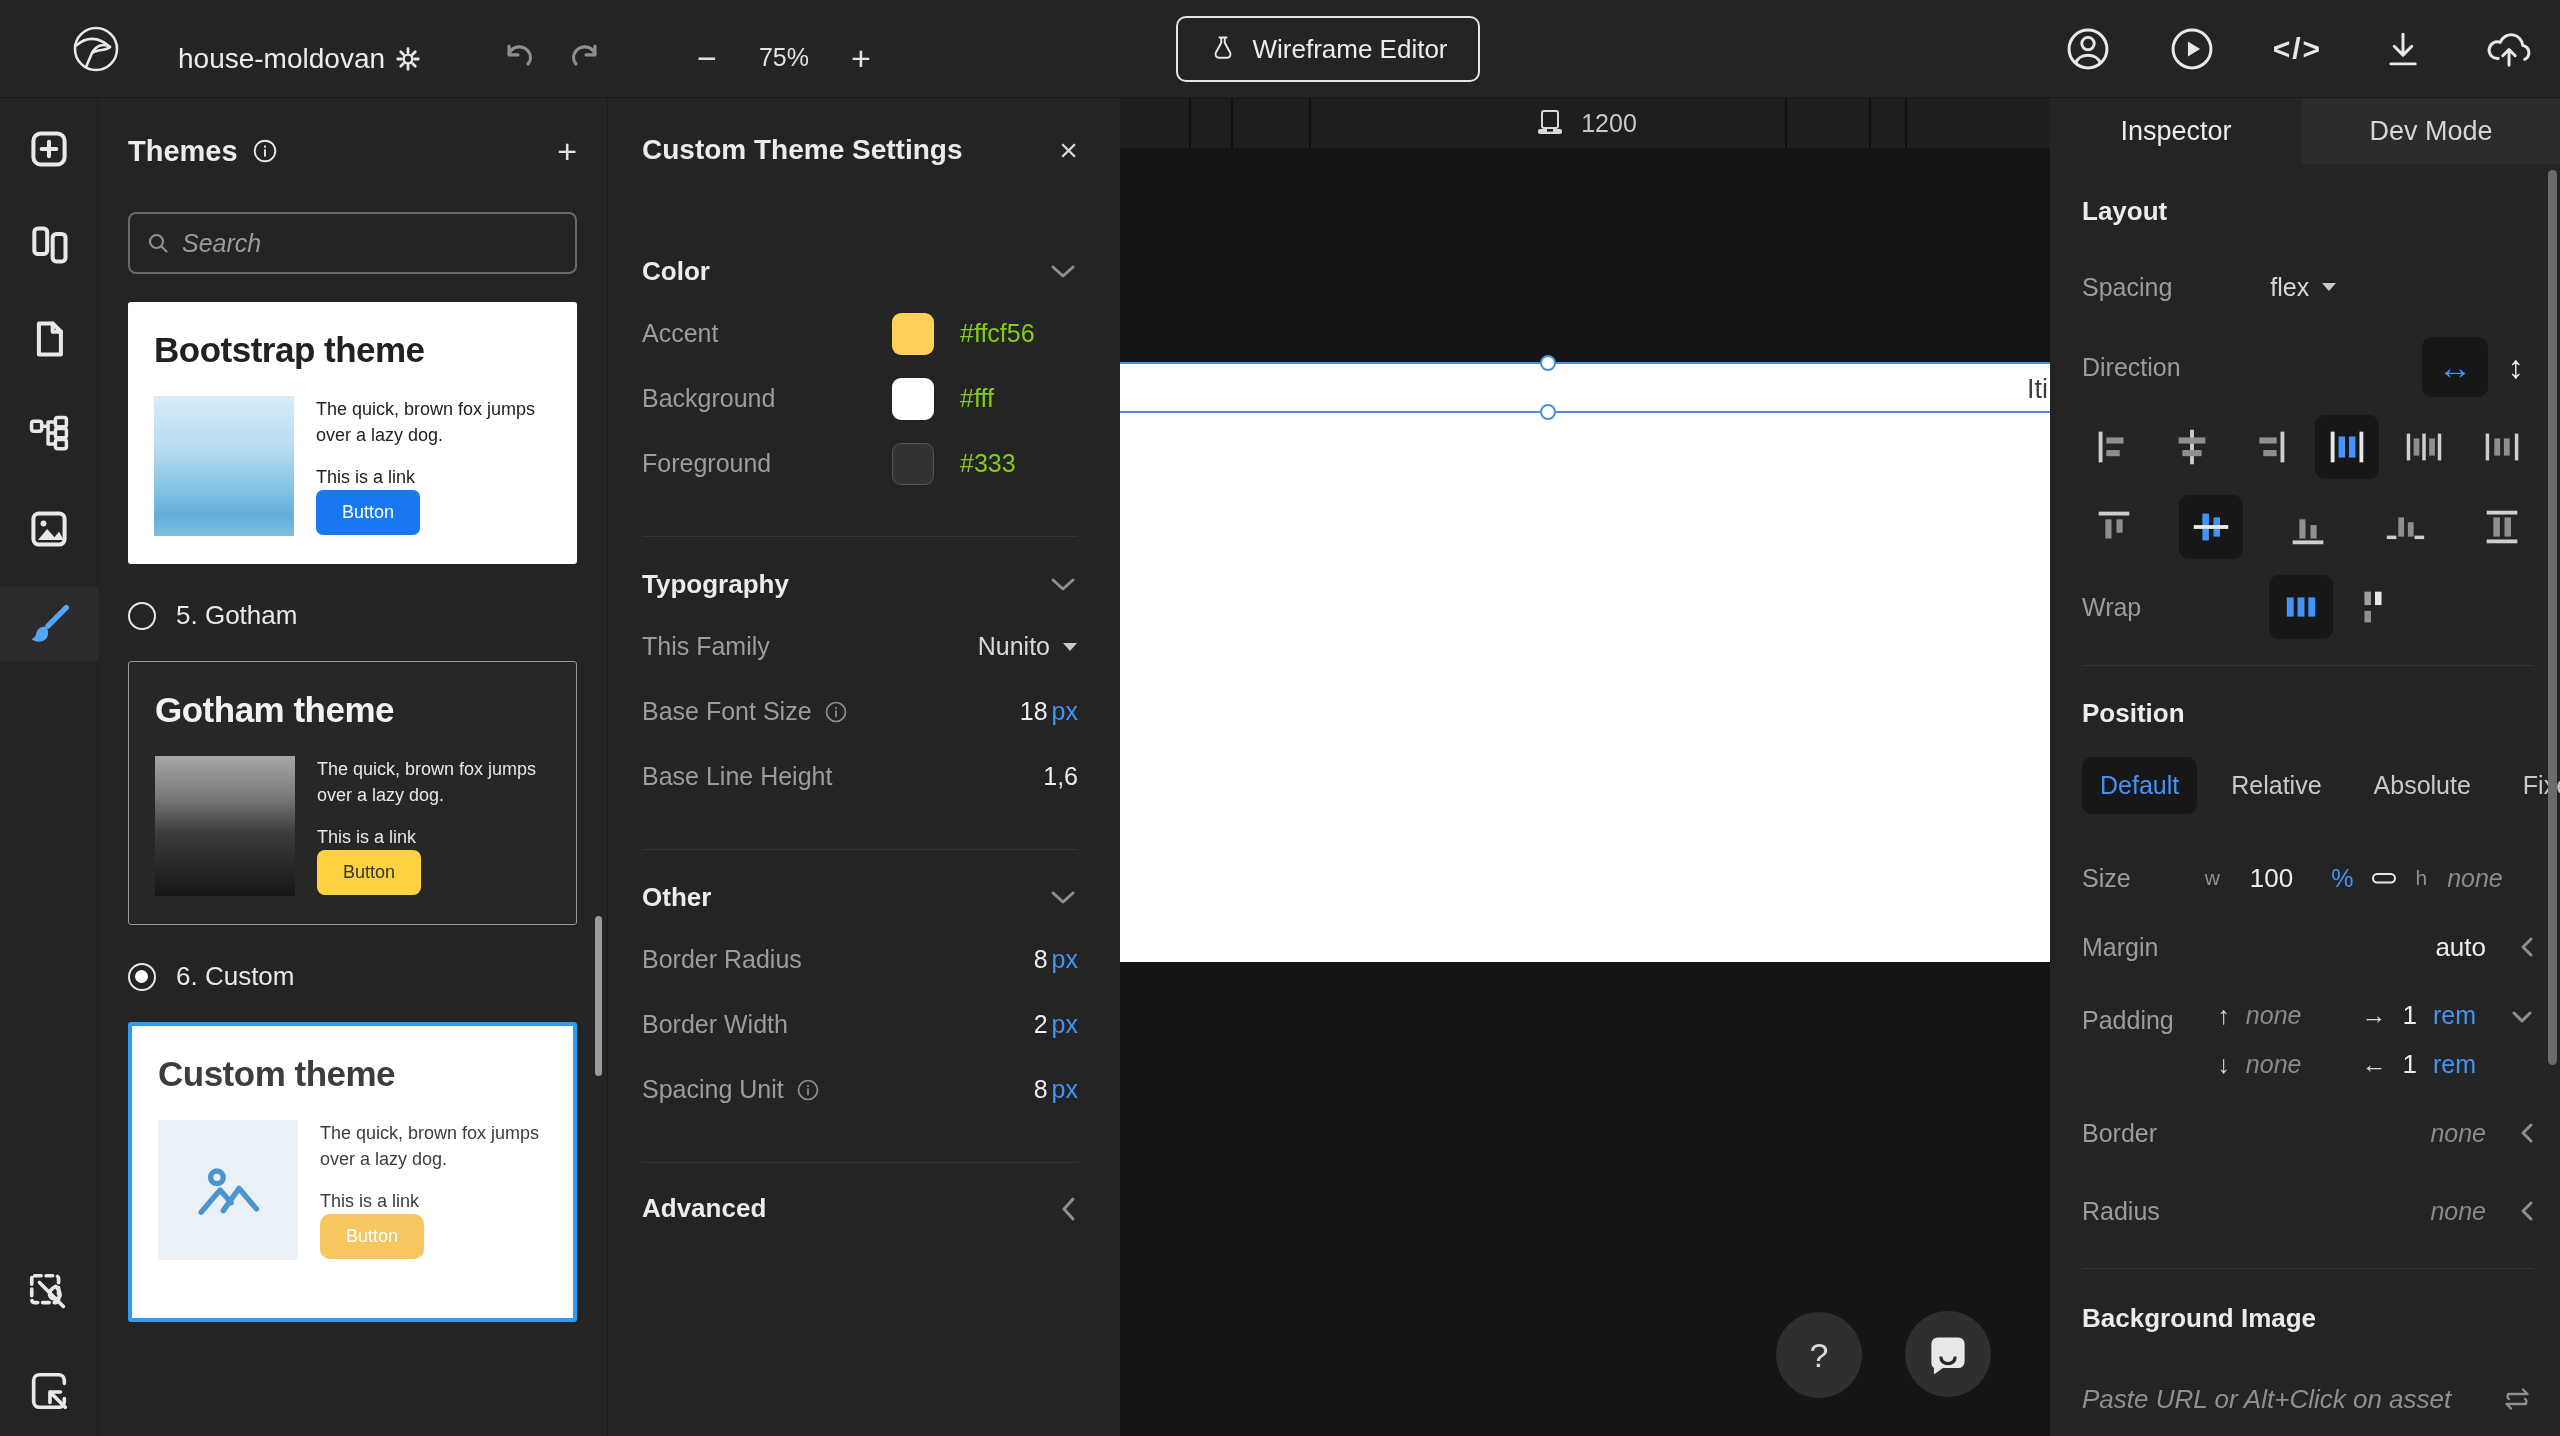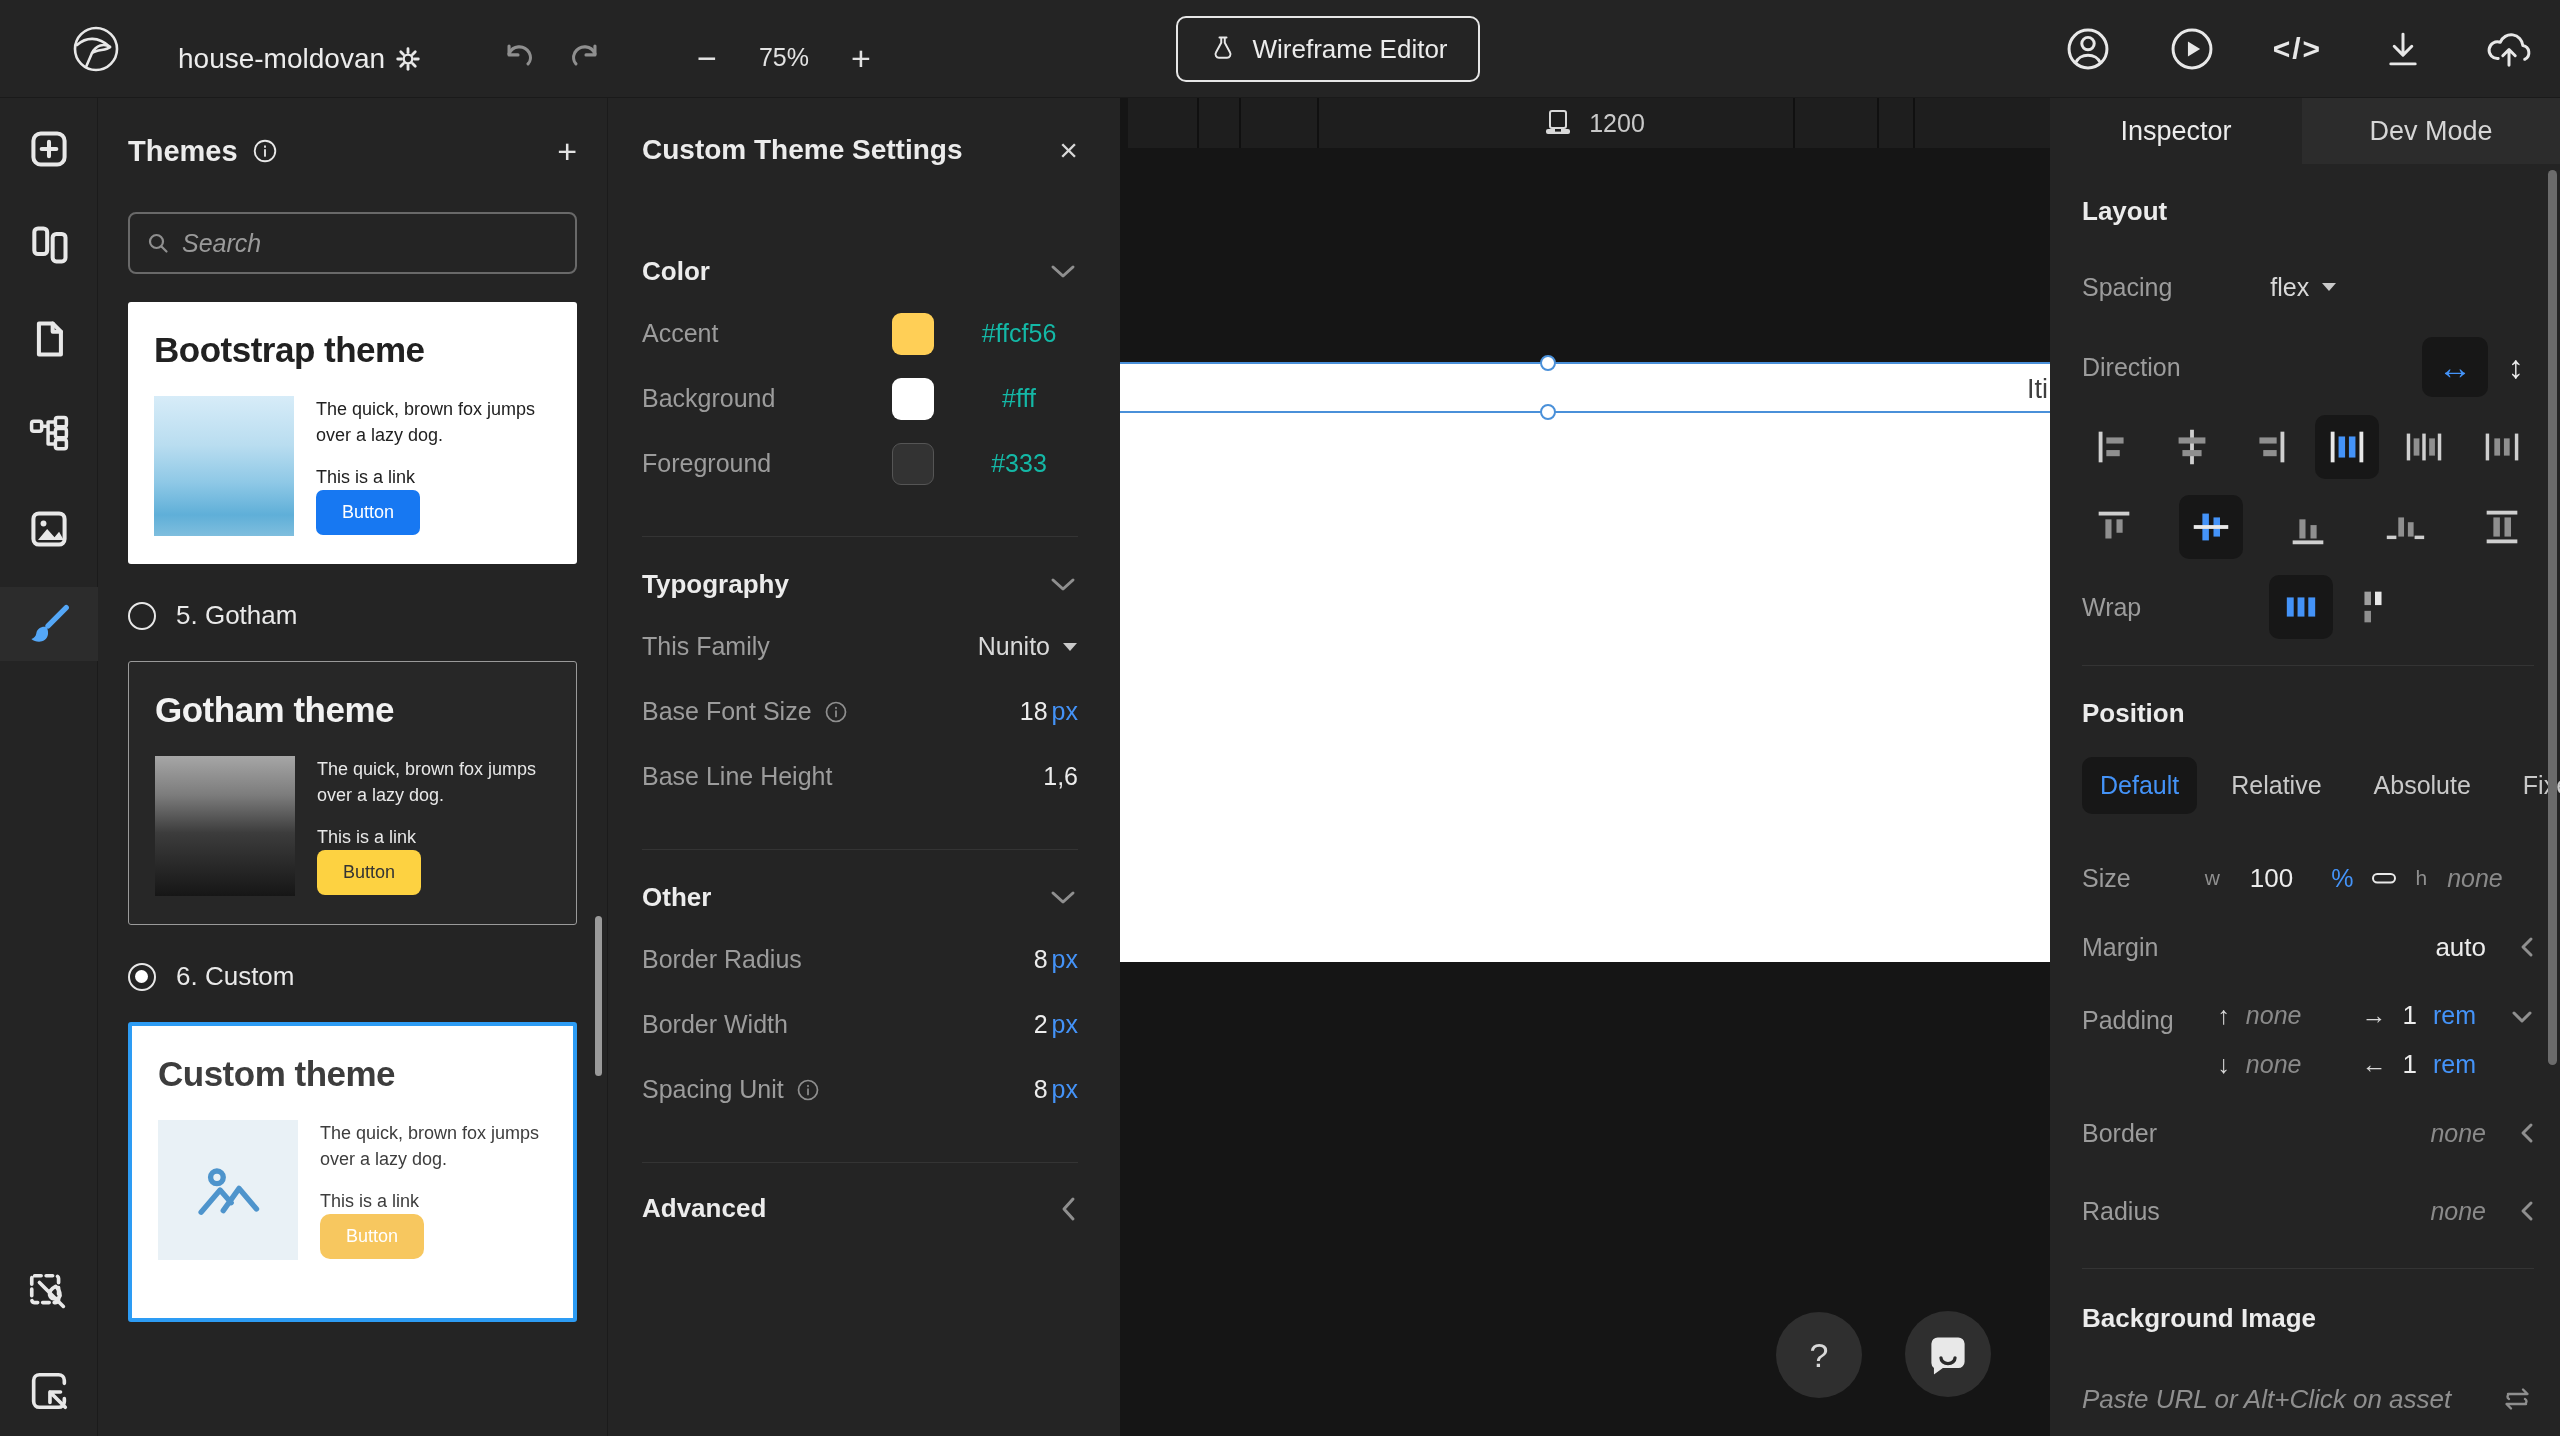"1200" .bpbar { left: 8px -> 0 }
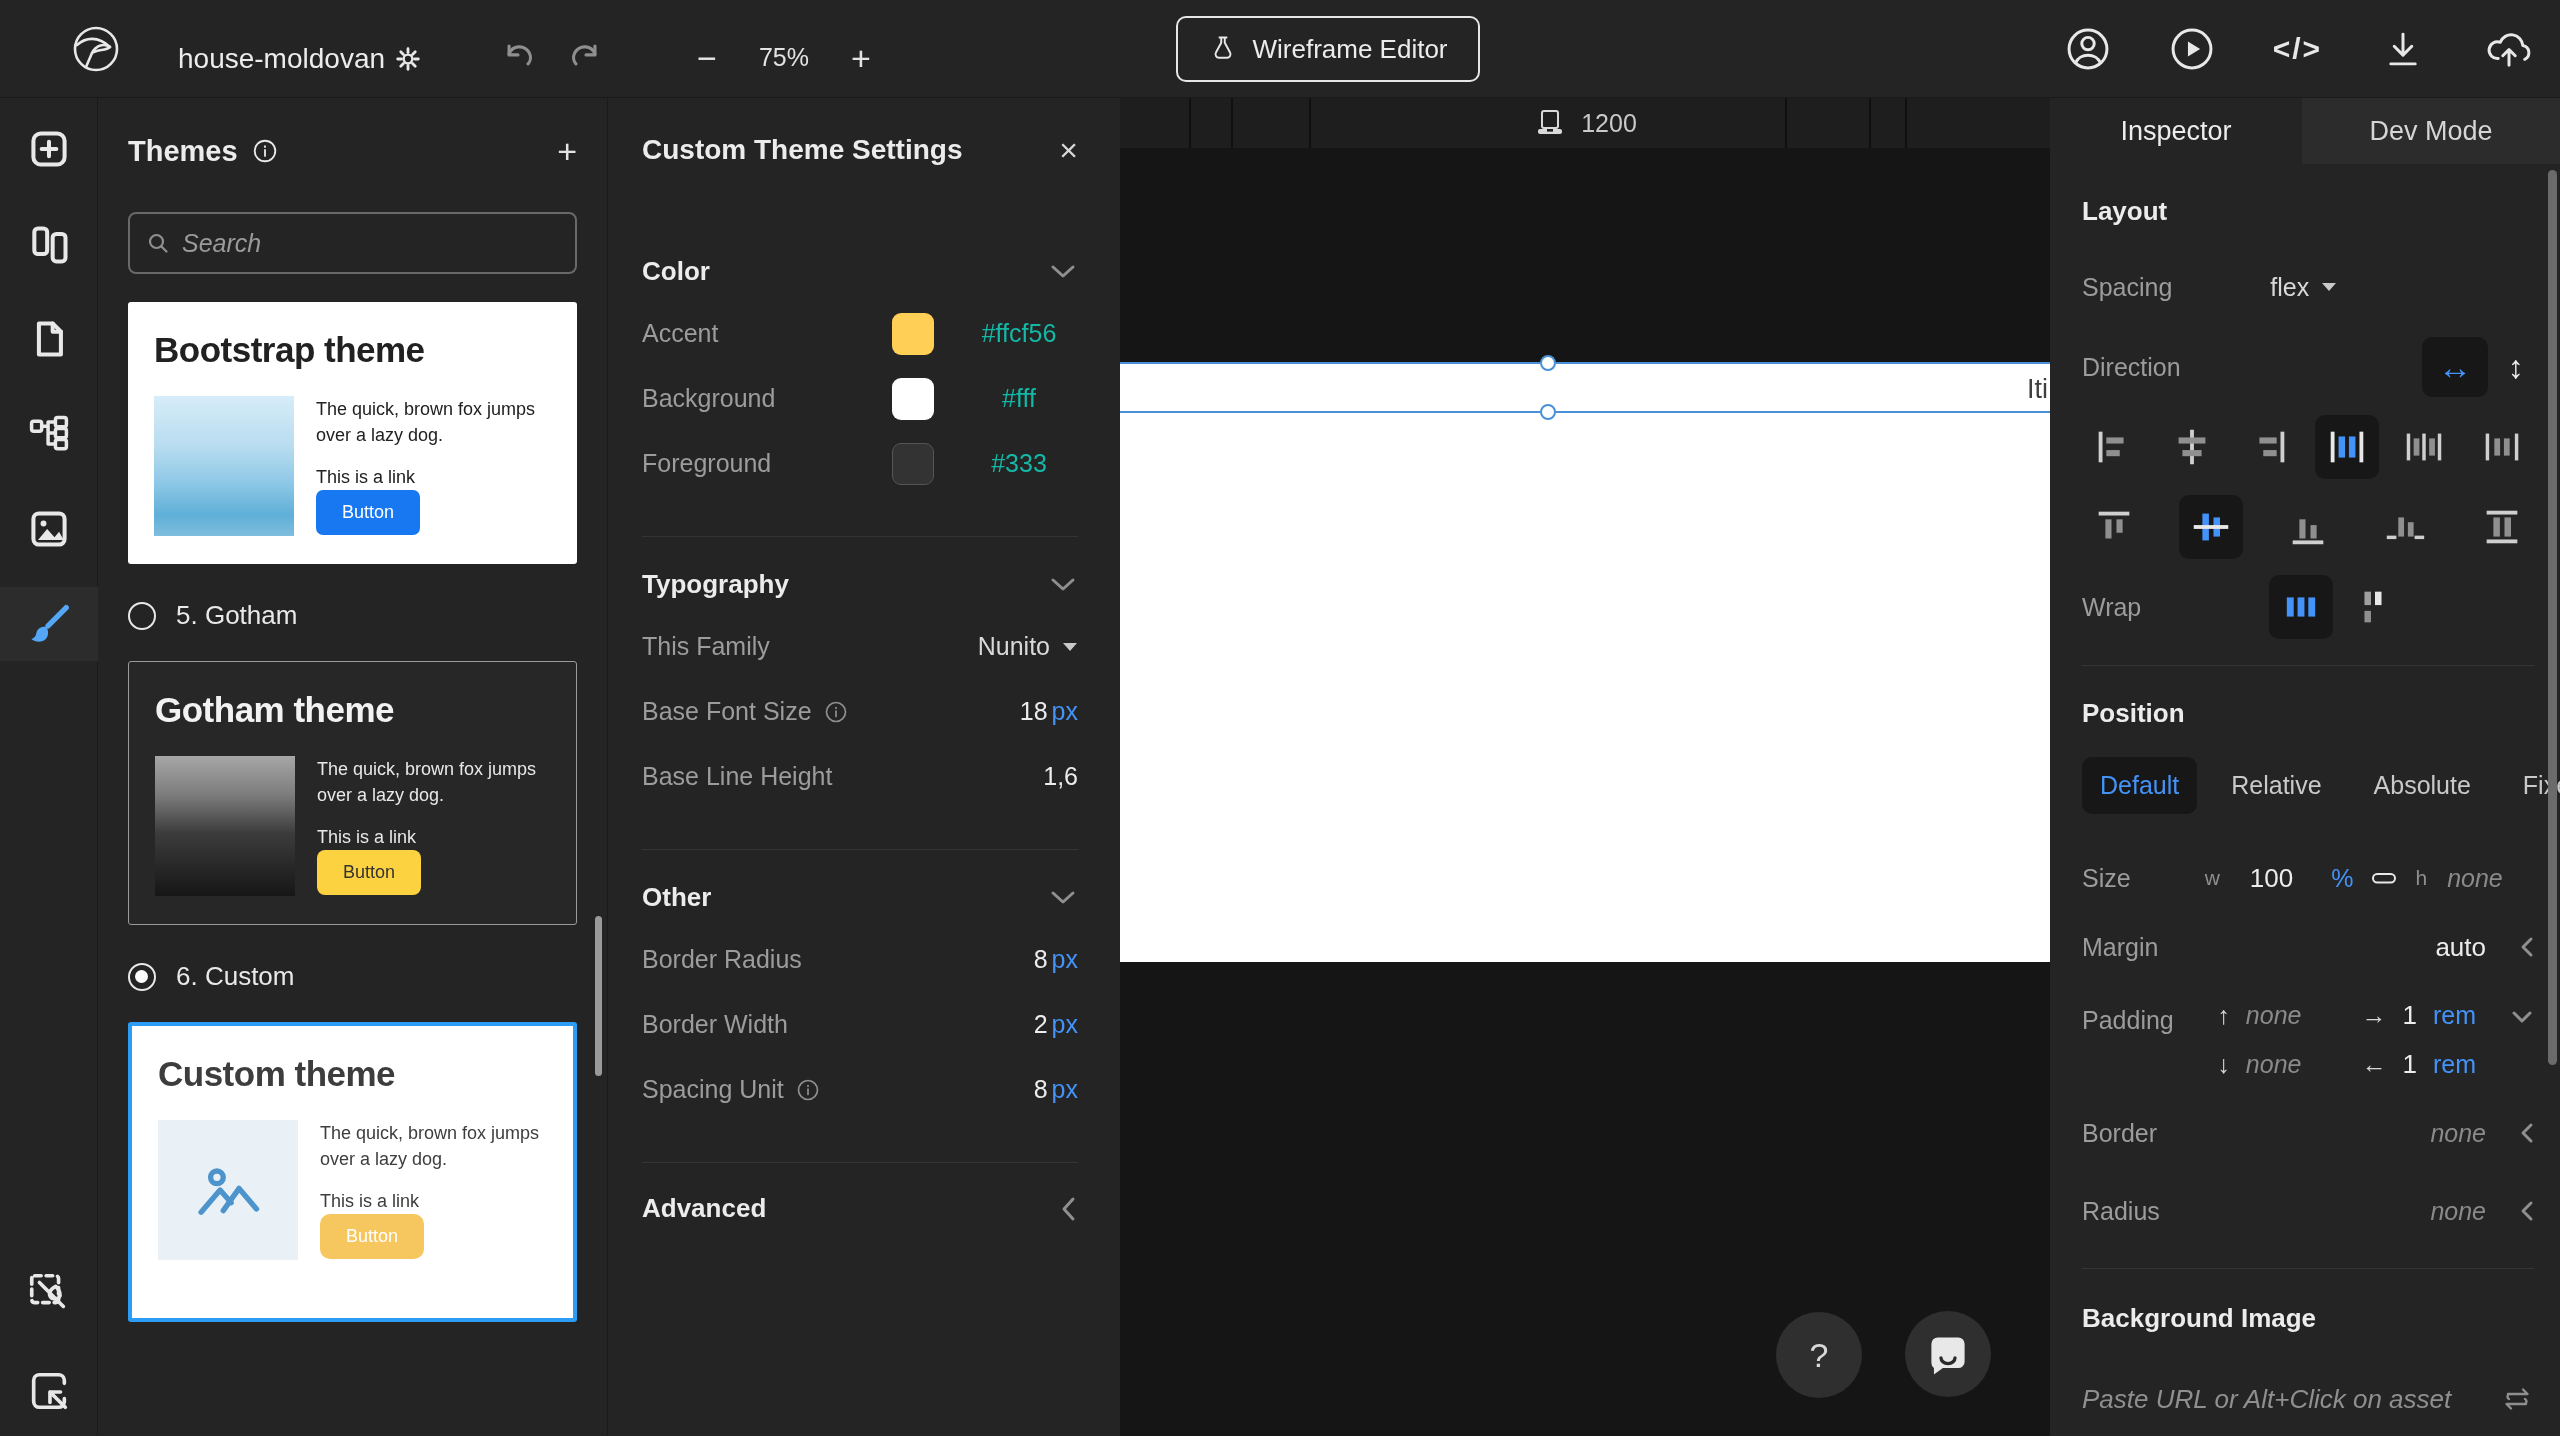"#ffcf56" .hexval { color: #14b8a6 -> #84cc16; text-align: center -> left }
